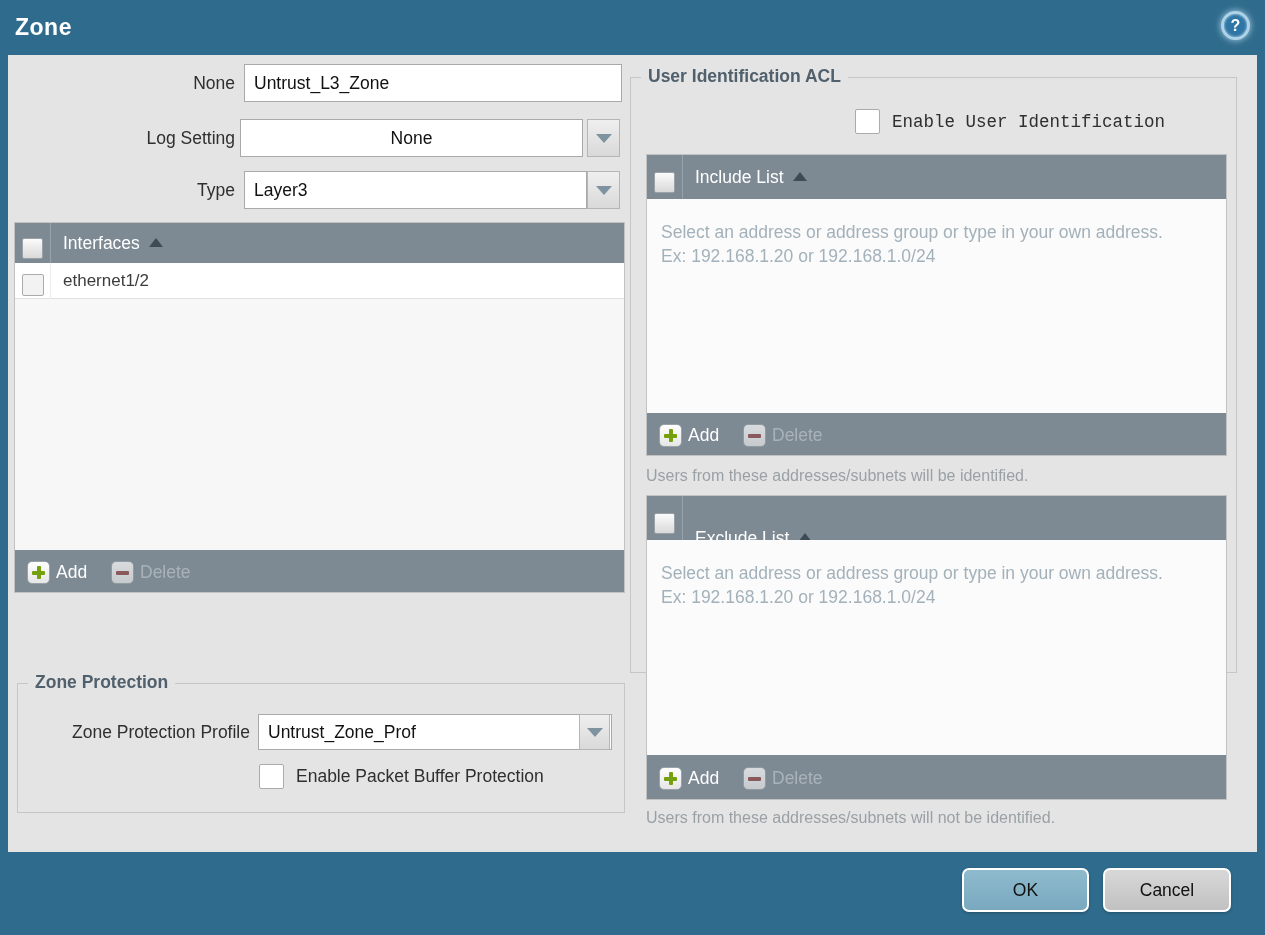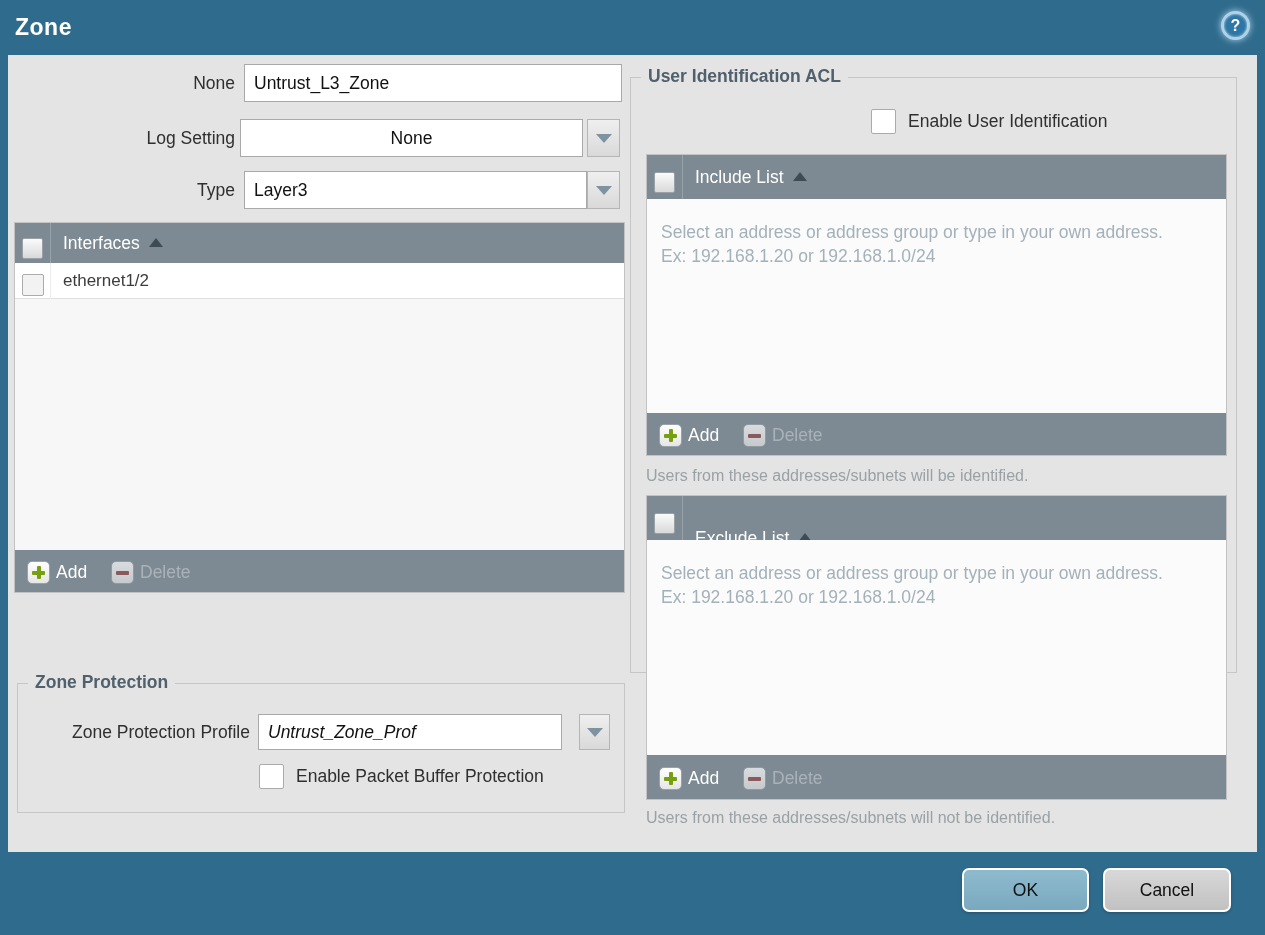"Enable User Identification" div { font-family: none -> Liberation Mono, monospace; left: 240px -> 224px }
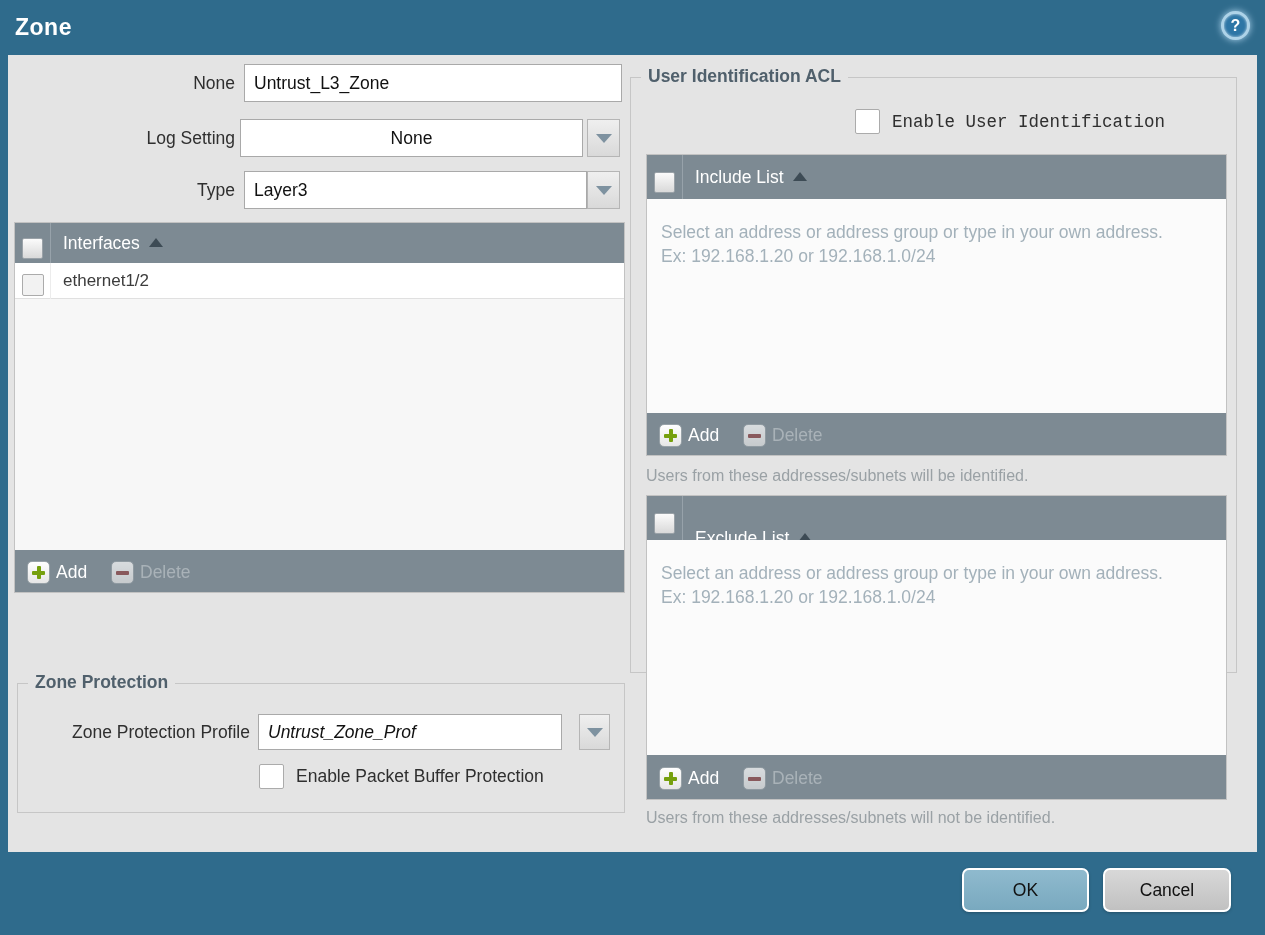"Untrust_Zone_Prof" div.combo-box { font-style: italic -> none; width: 304px -> 354px }
